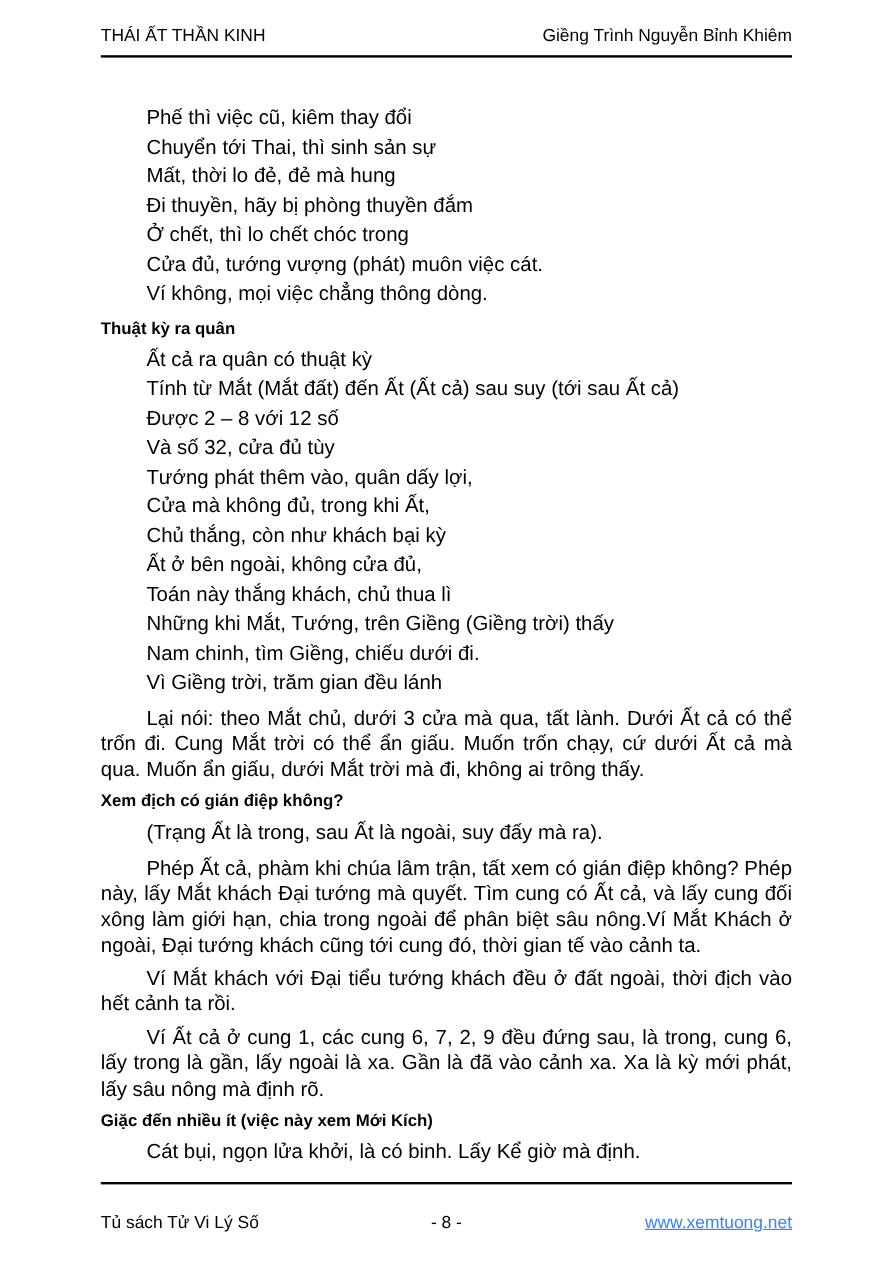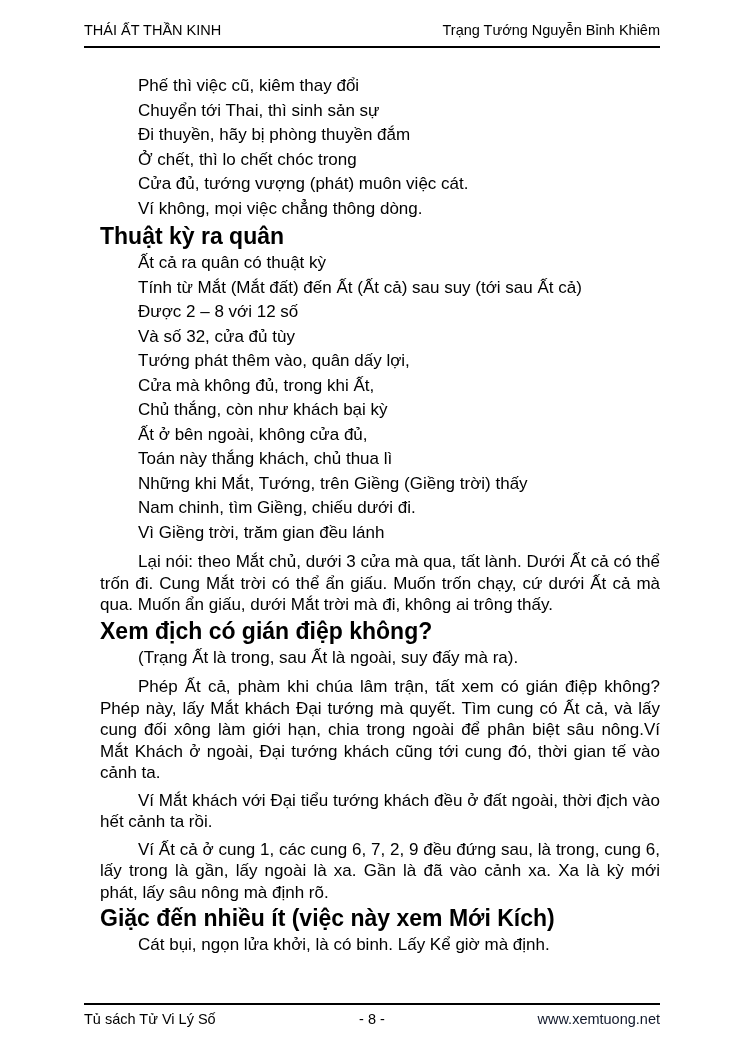"Trạng Tướng Nguyễn Bỉnh Khiêm" span { text: Trạng Tướng -> Giềng Trình }
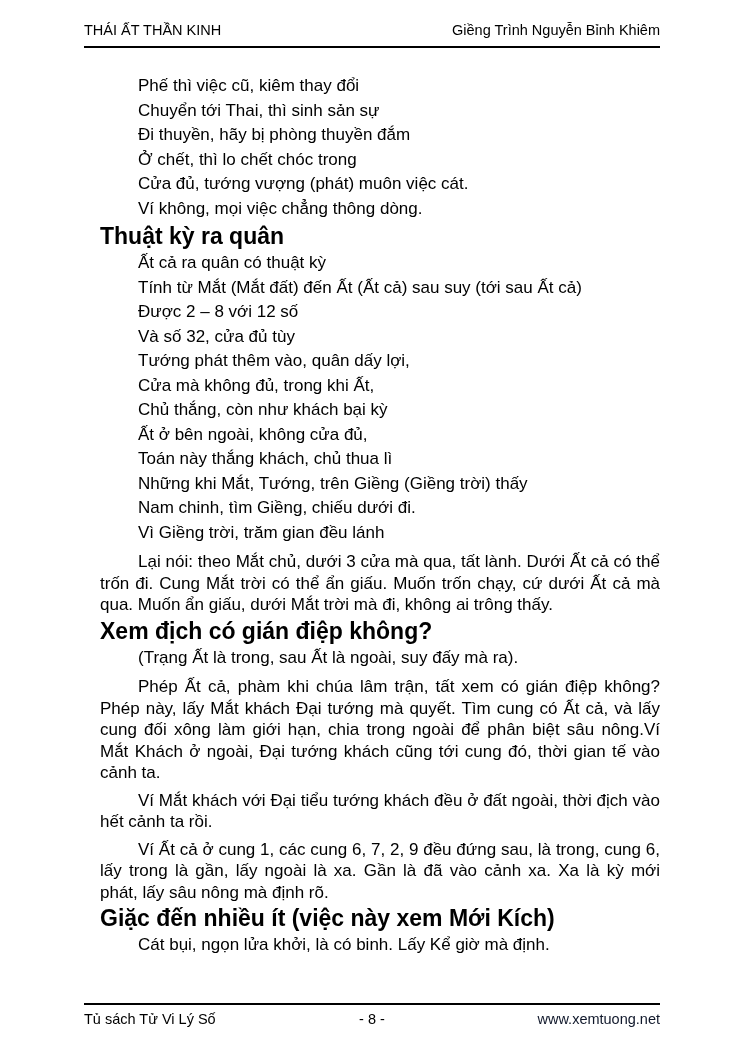"Phế thì việc cũ, kiêm" .content { margin-left: 16px -> none; padding-top: 26px -> 38px }
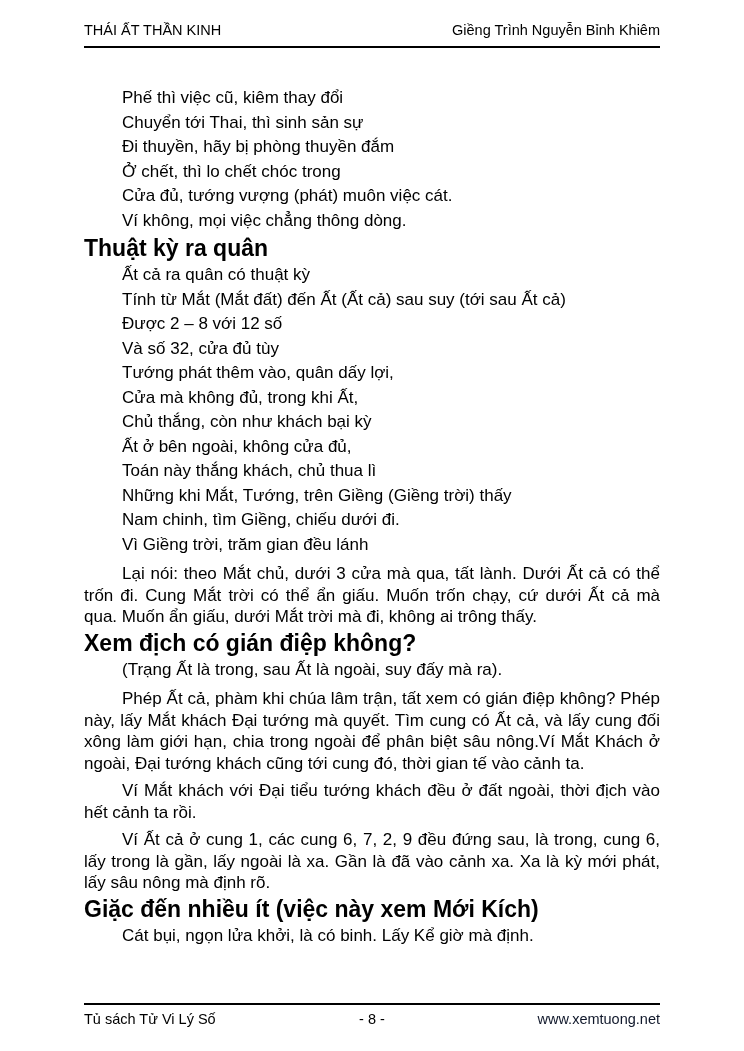"Mất, thời lo đẻ, đẻ" p.verse-line { html: none -> <p>Mất, thời lo đẻ, đẻ mà hung</p> }
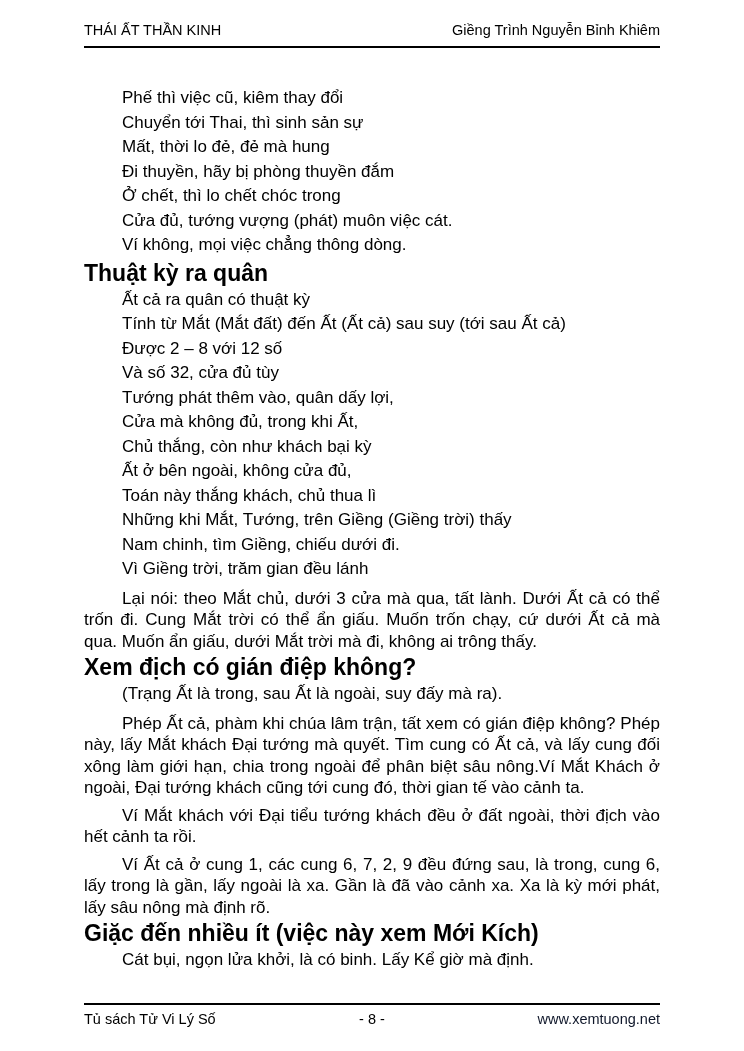"Thuật kỳ ra quân" .section-heading { font-size: 23px -> 14px }
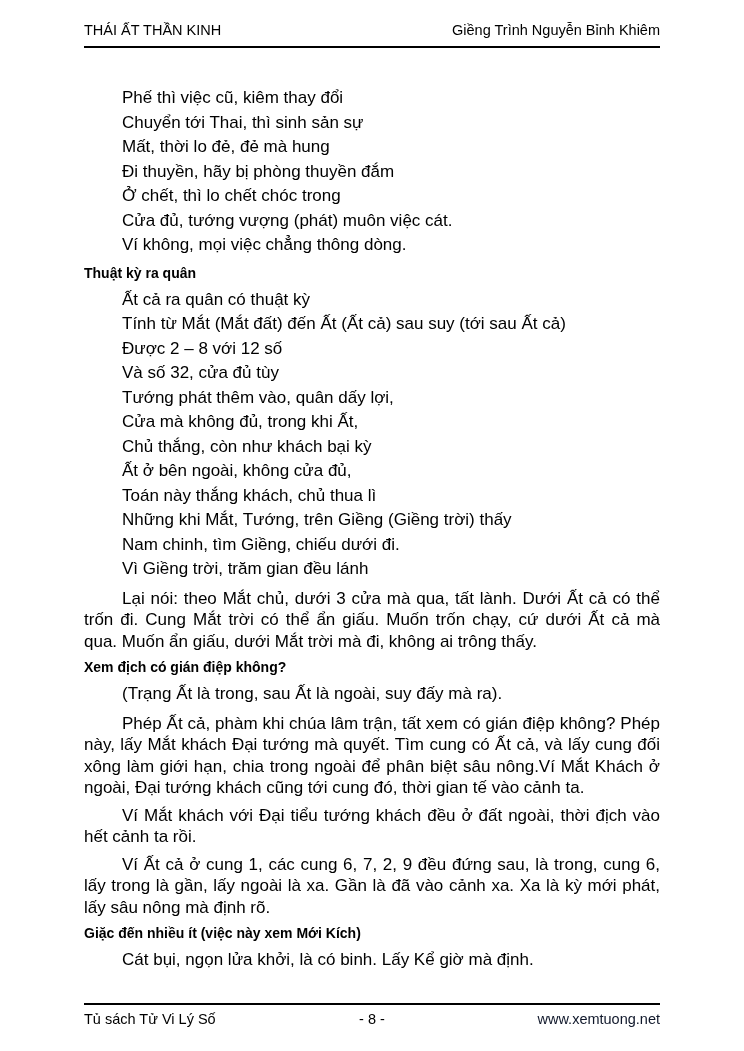"Tủ sách Tử Vi Lý" .page-footer { padding-top: 6px -> 24px }
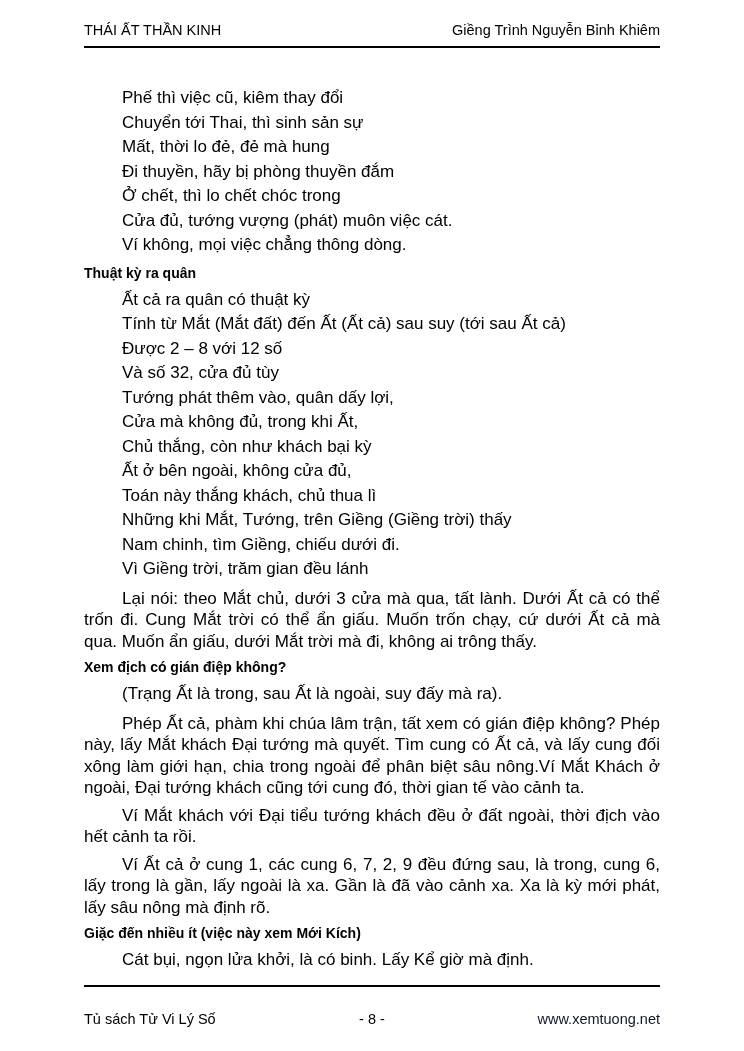"www.xemtuong.net" .website-link { color: #0f172a -> #3b82f6; text-decoration: none -> underline }
